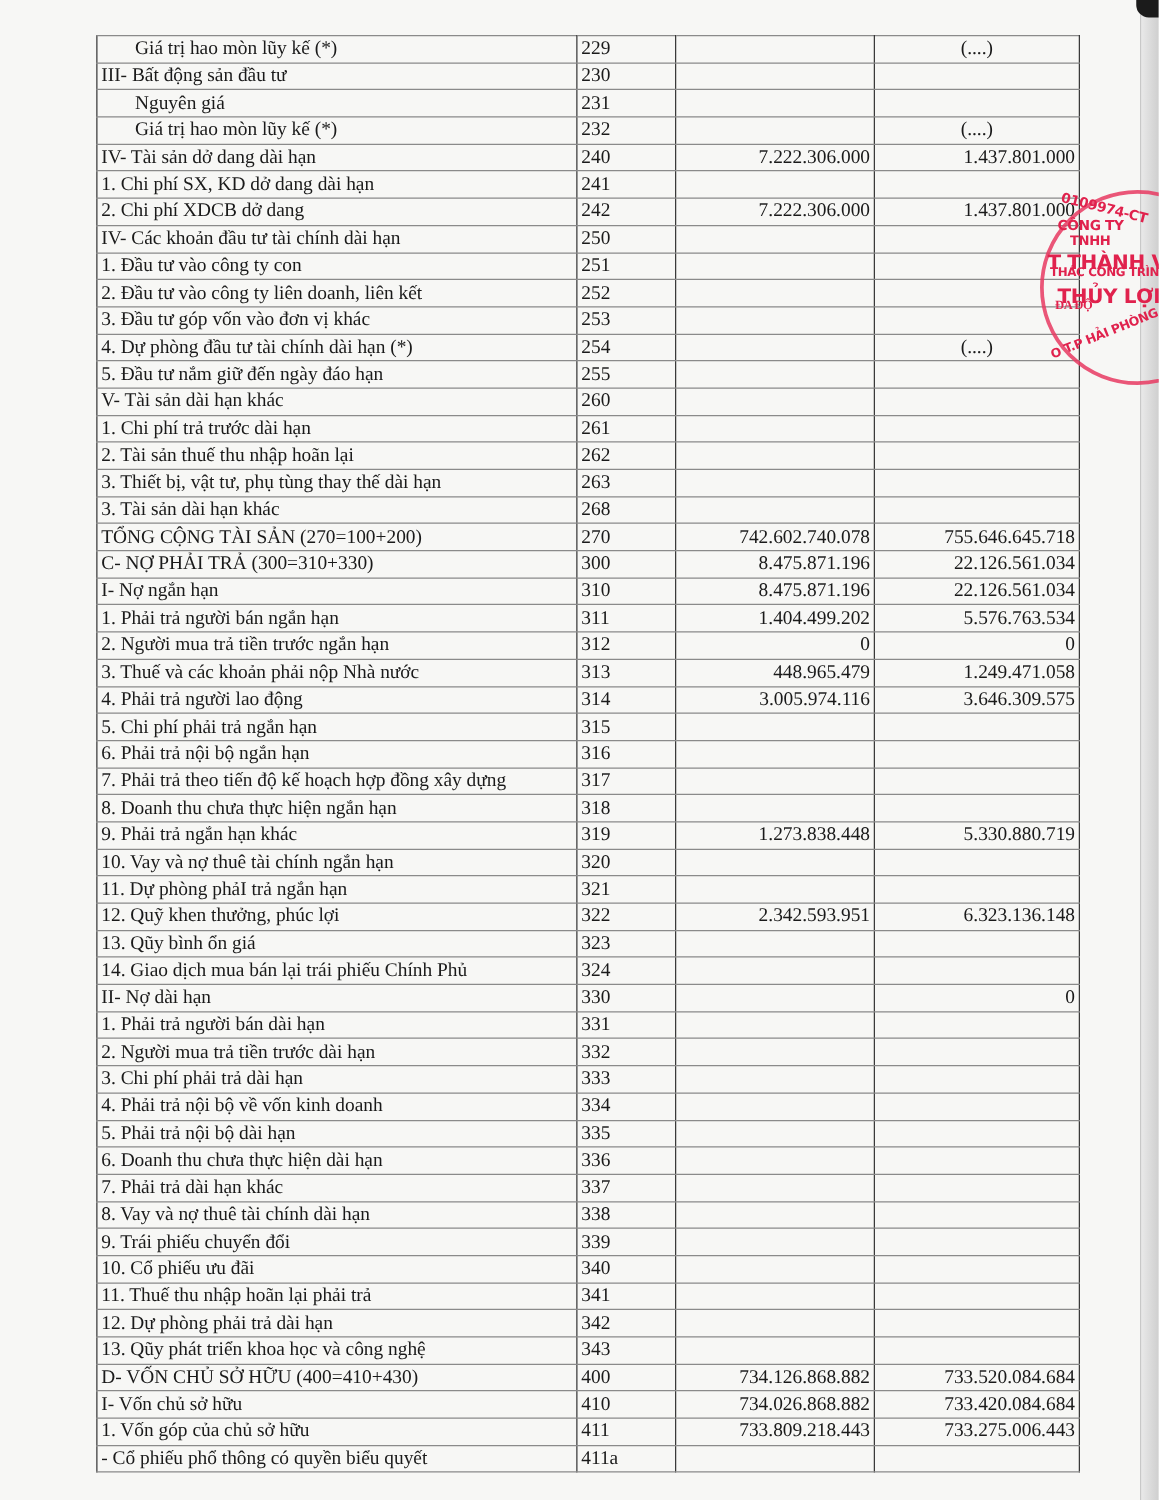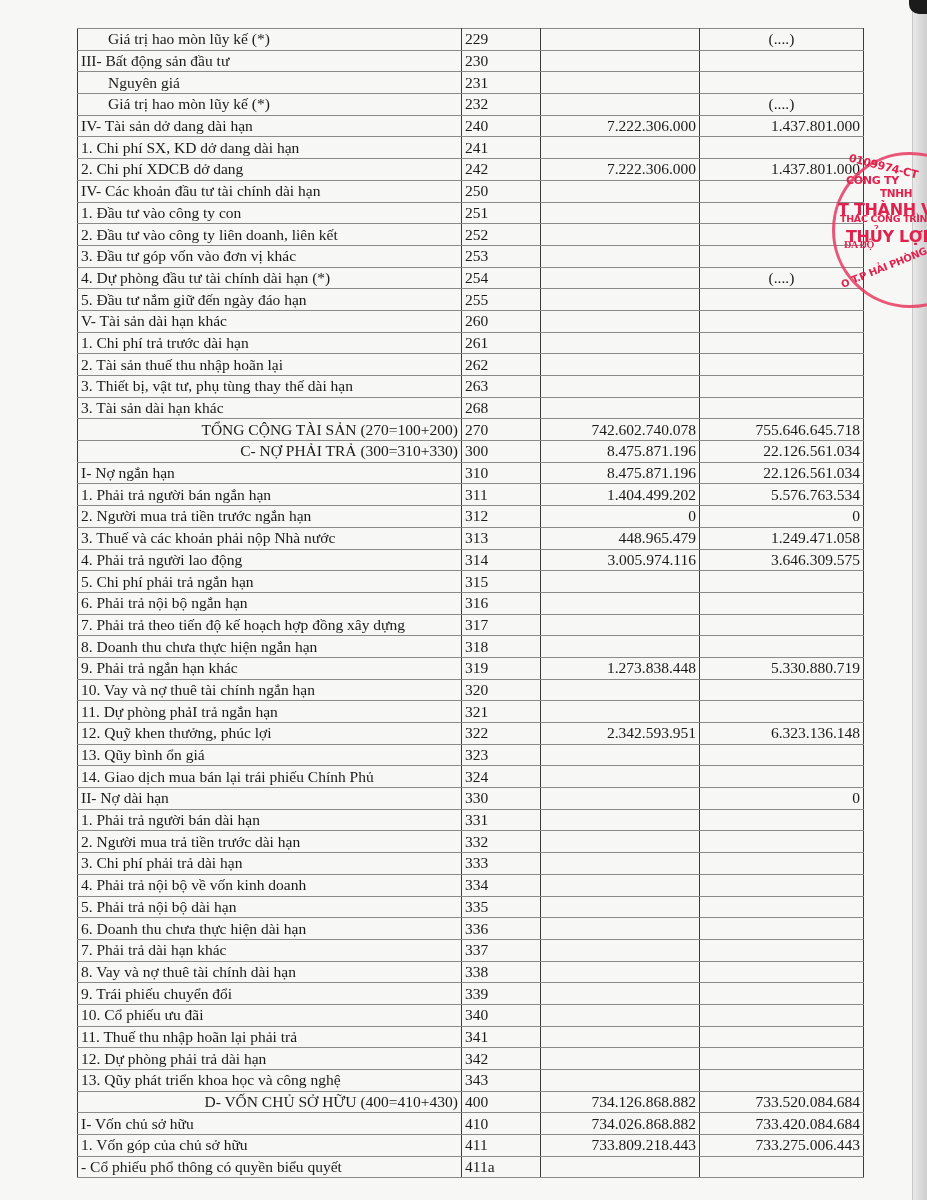"TNHH" .stamp .l2 { margin-left: 24px -> none }
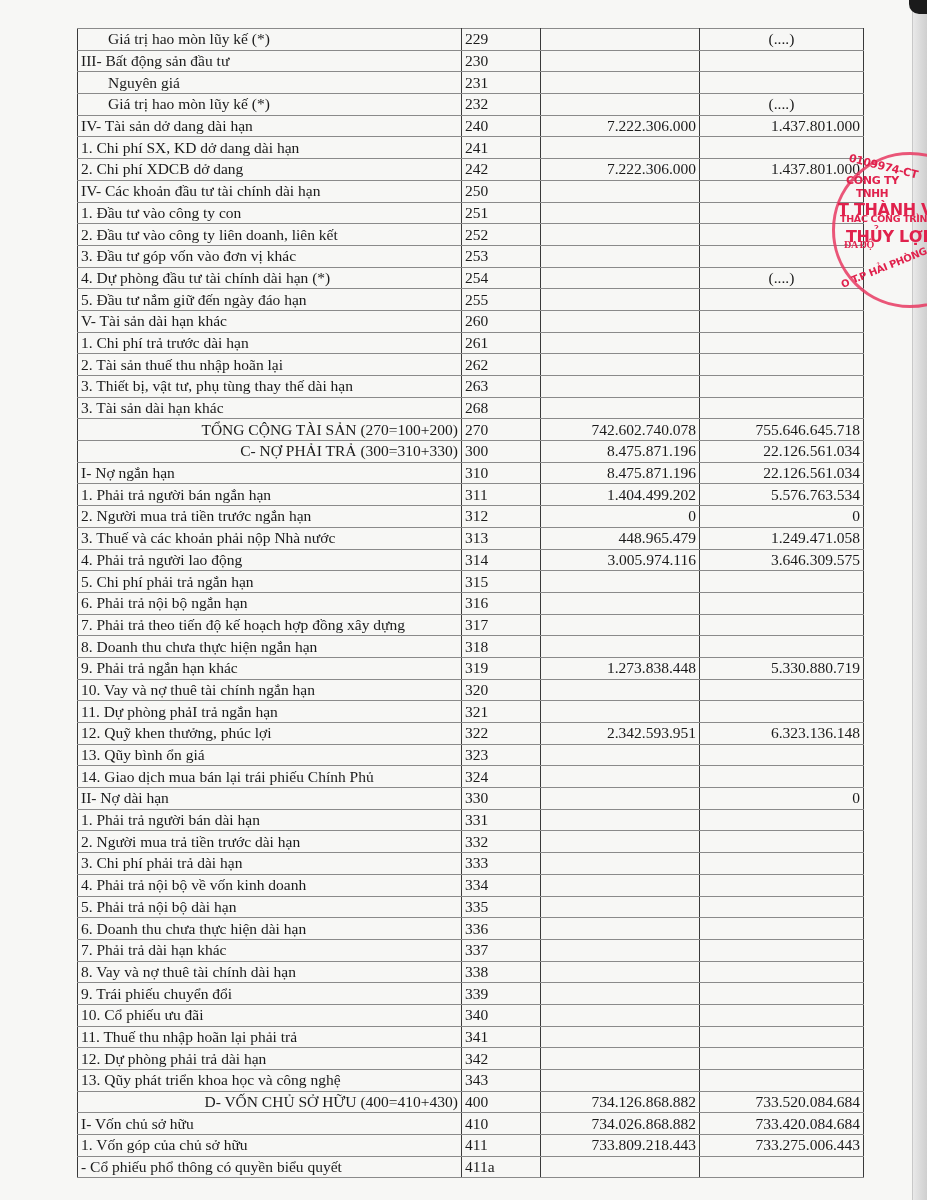"TỔNG CỘNG TÀI SẢN (270=100+200)" tr.center td.name { text-align: right -> left }
